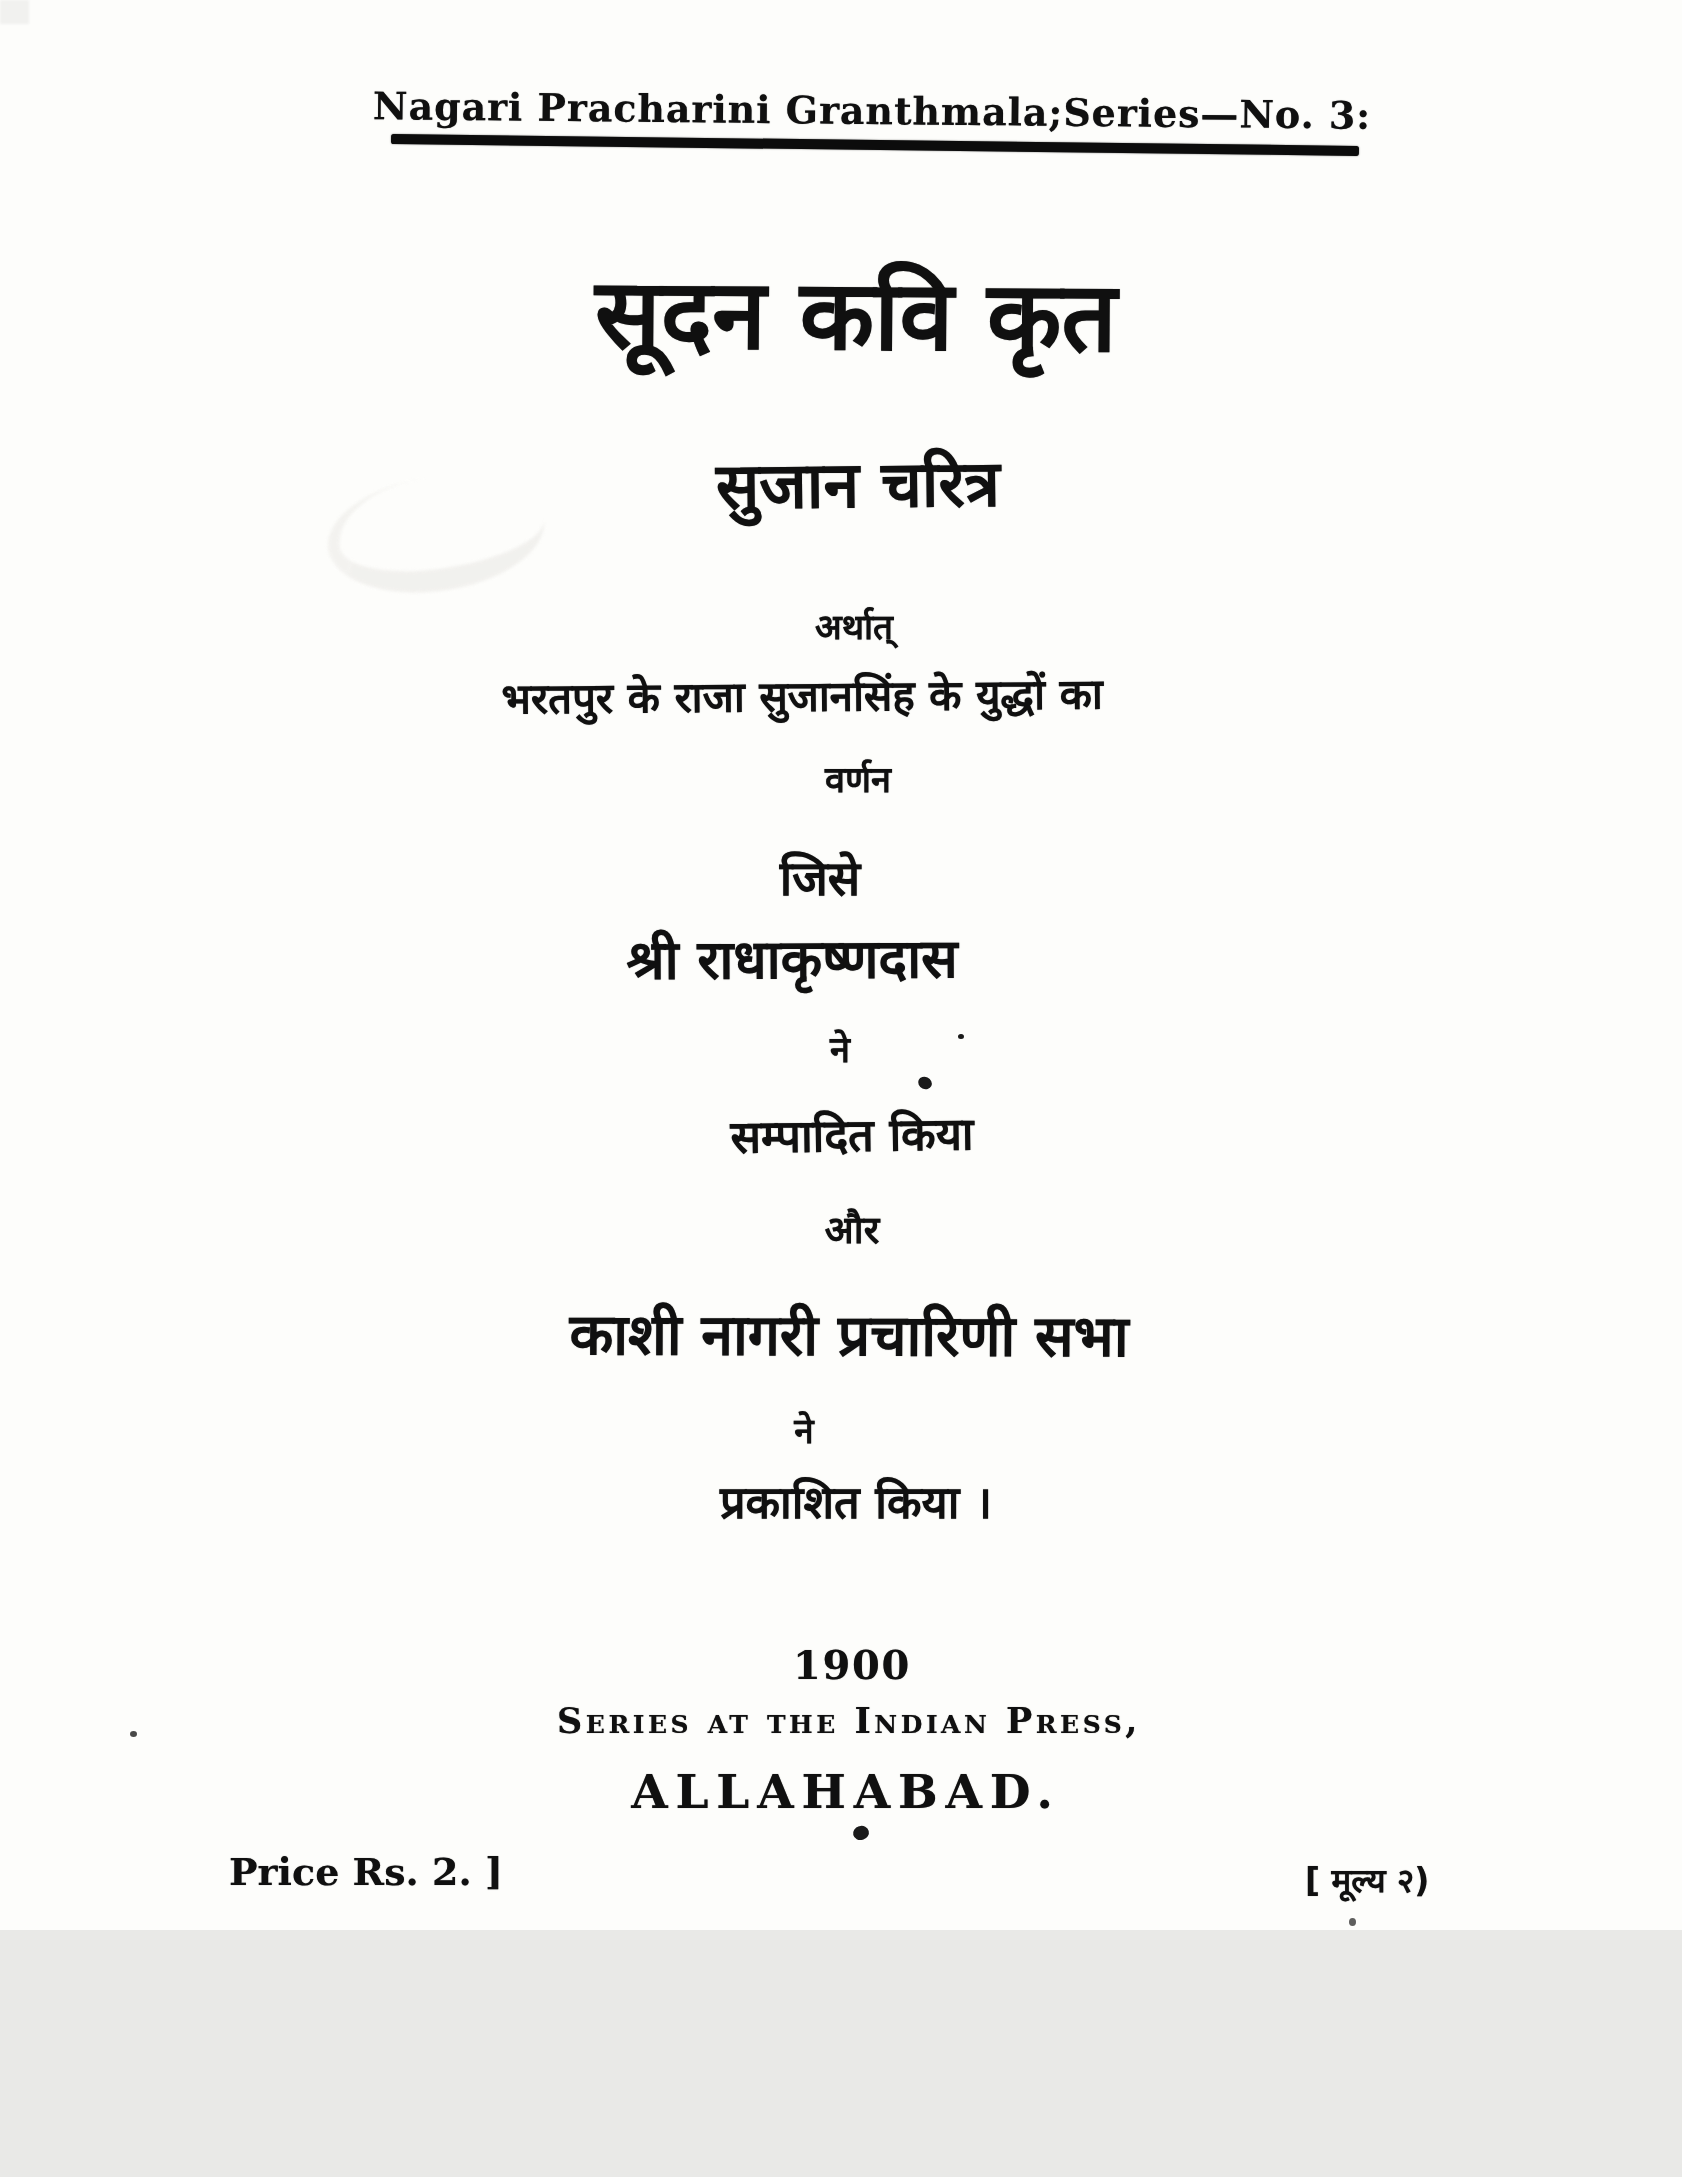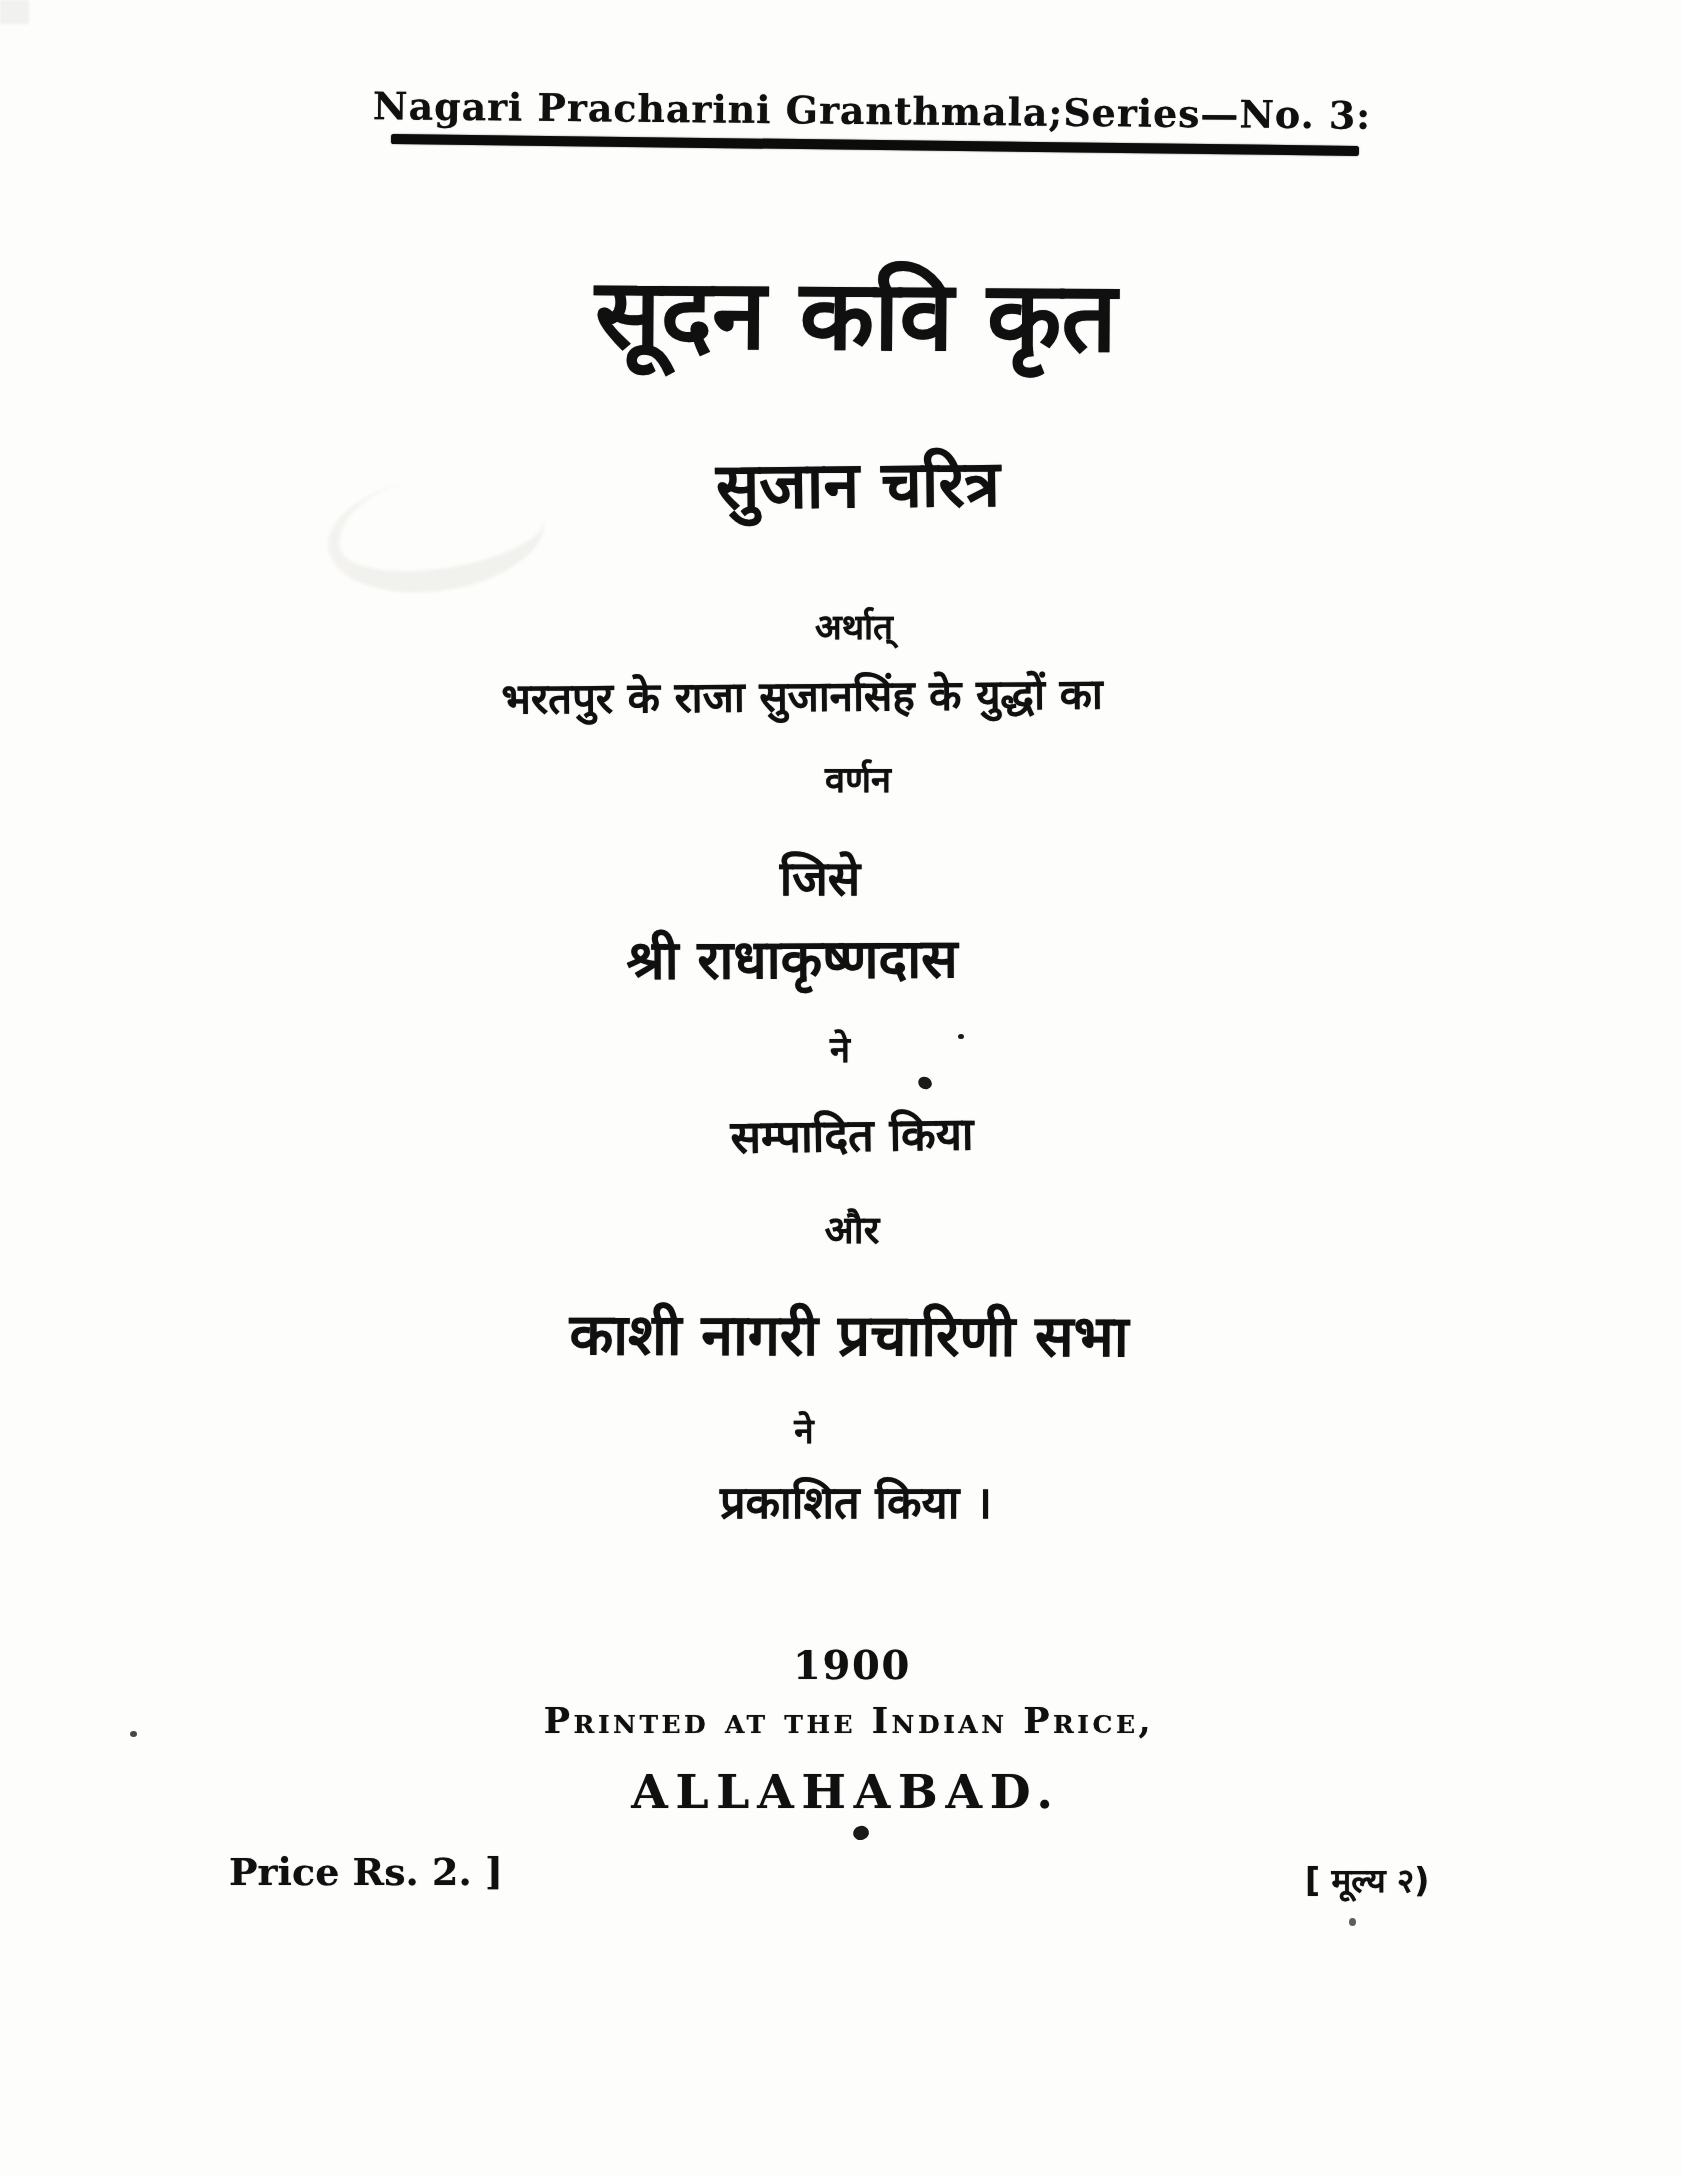"Nagari Pracharini Granthmala;Series—No." .page { height: 2177px -> 1930px }
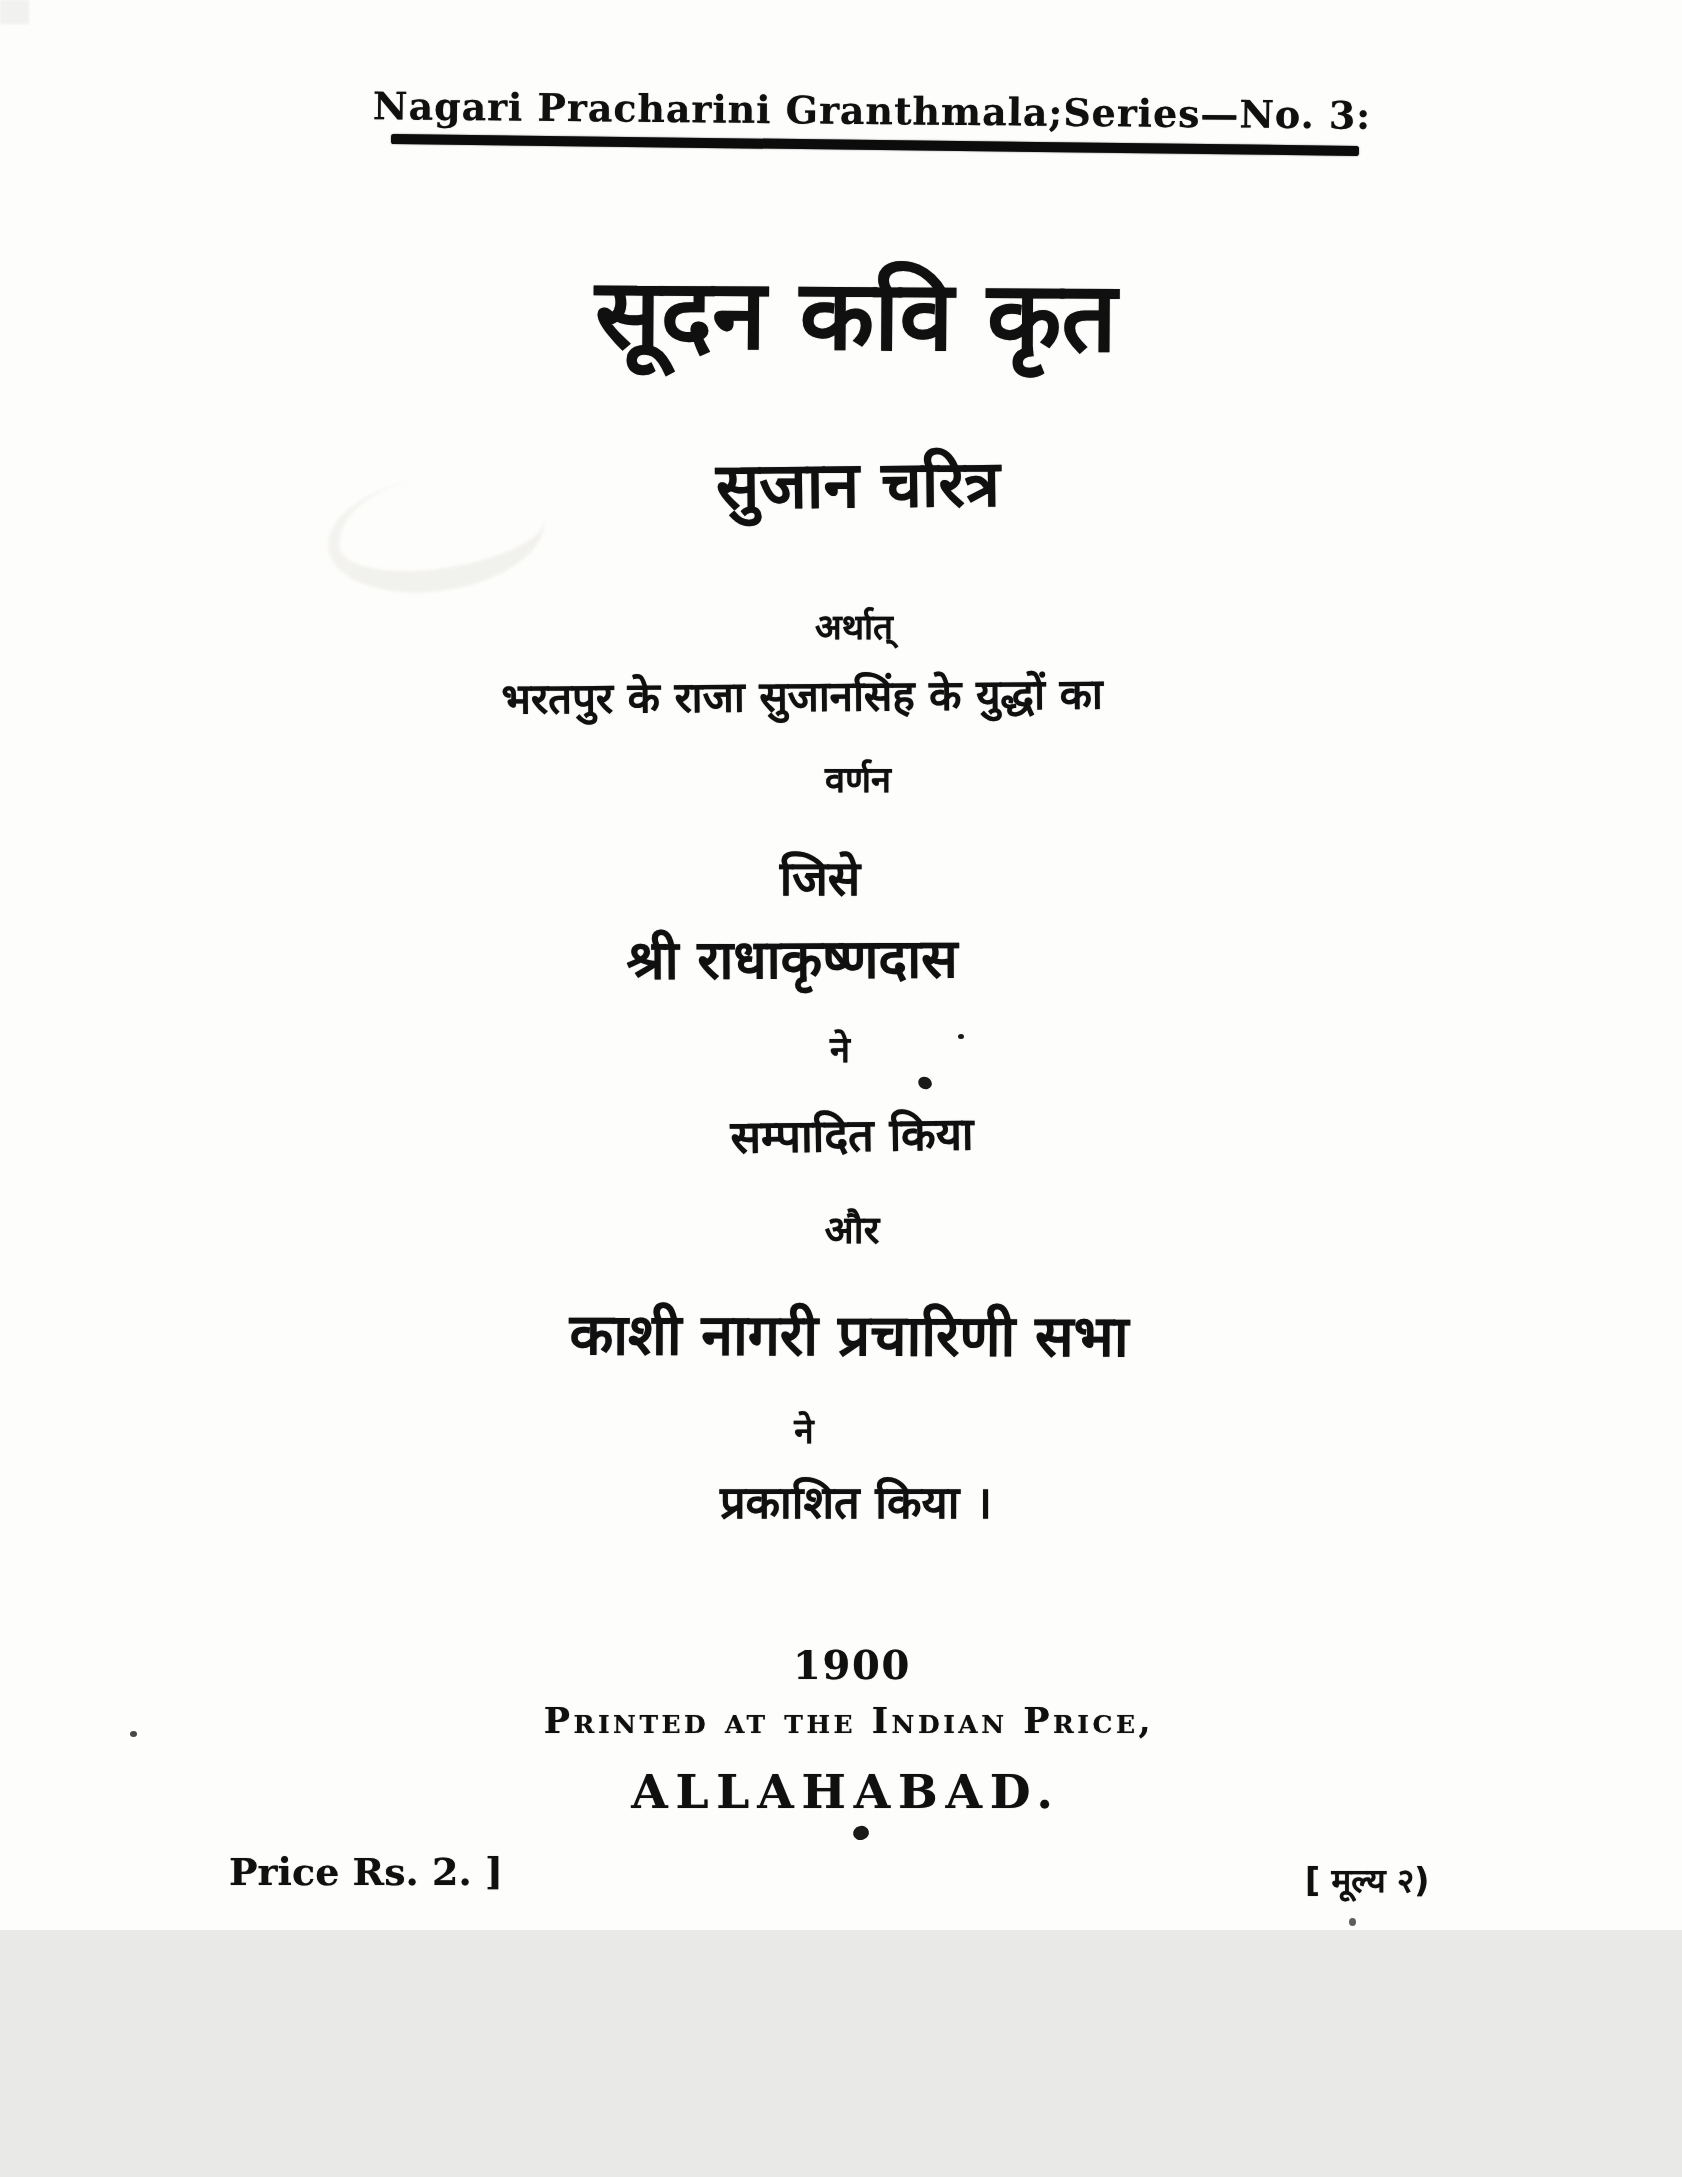"Printed at the Indian Price," div.line { text: Printed at the Indian Price -> Series at the Indian Press }
